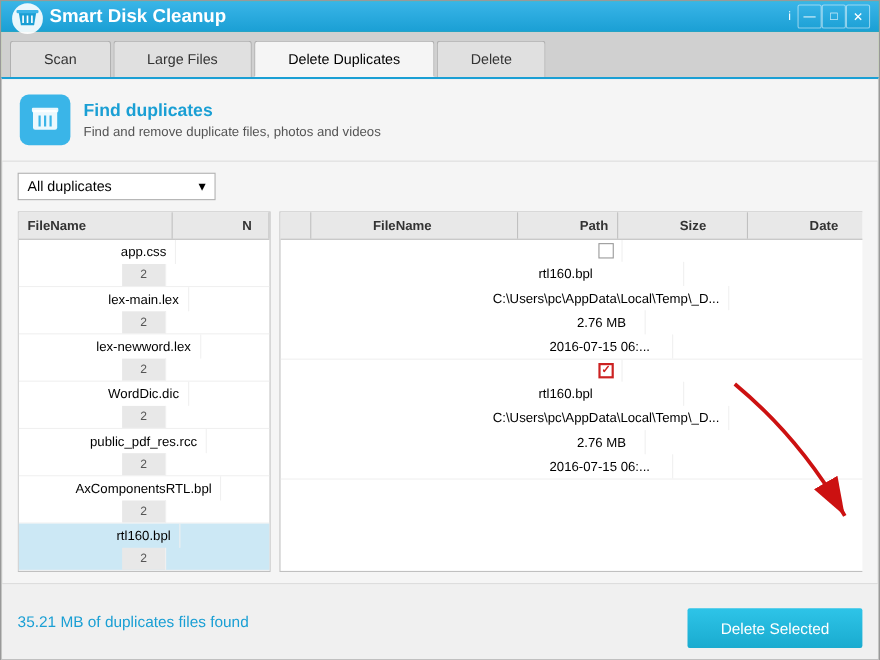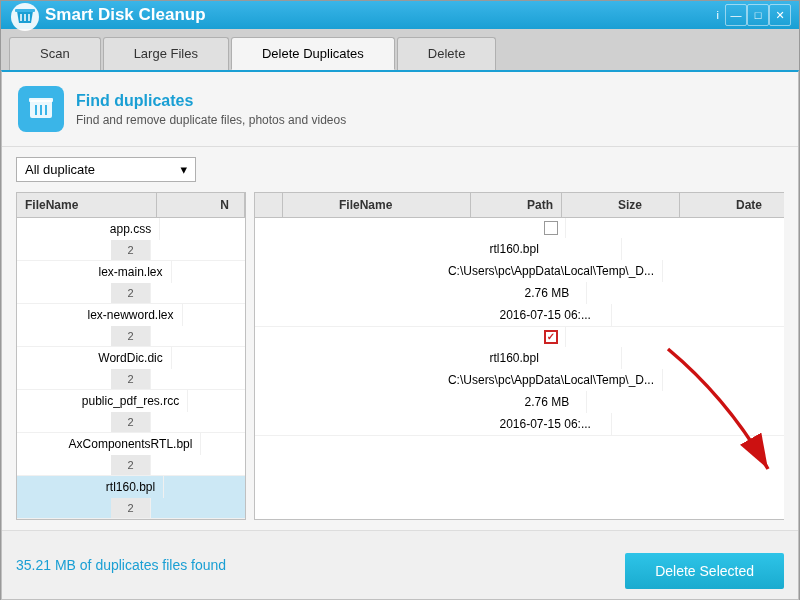"All duplicate" span { text: duplicate -> duplicates }
